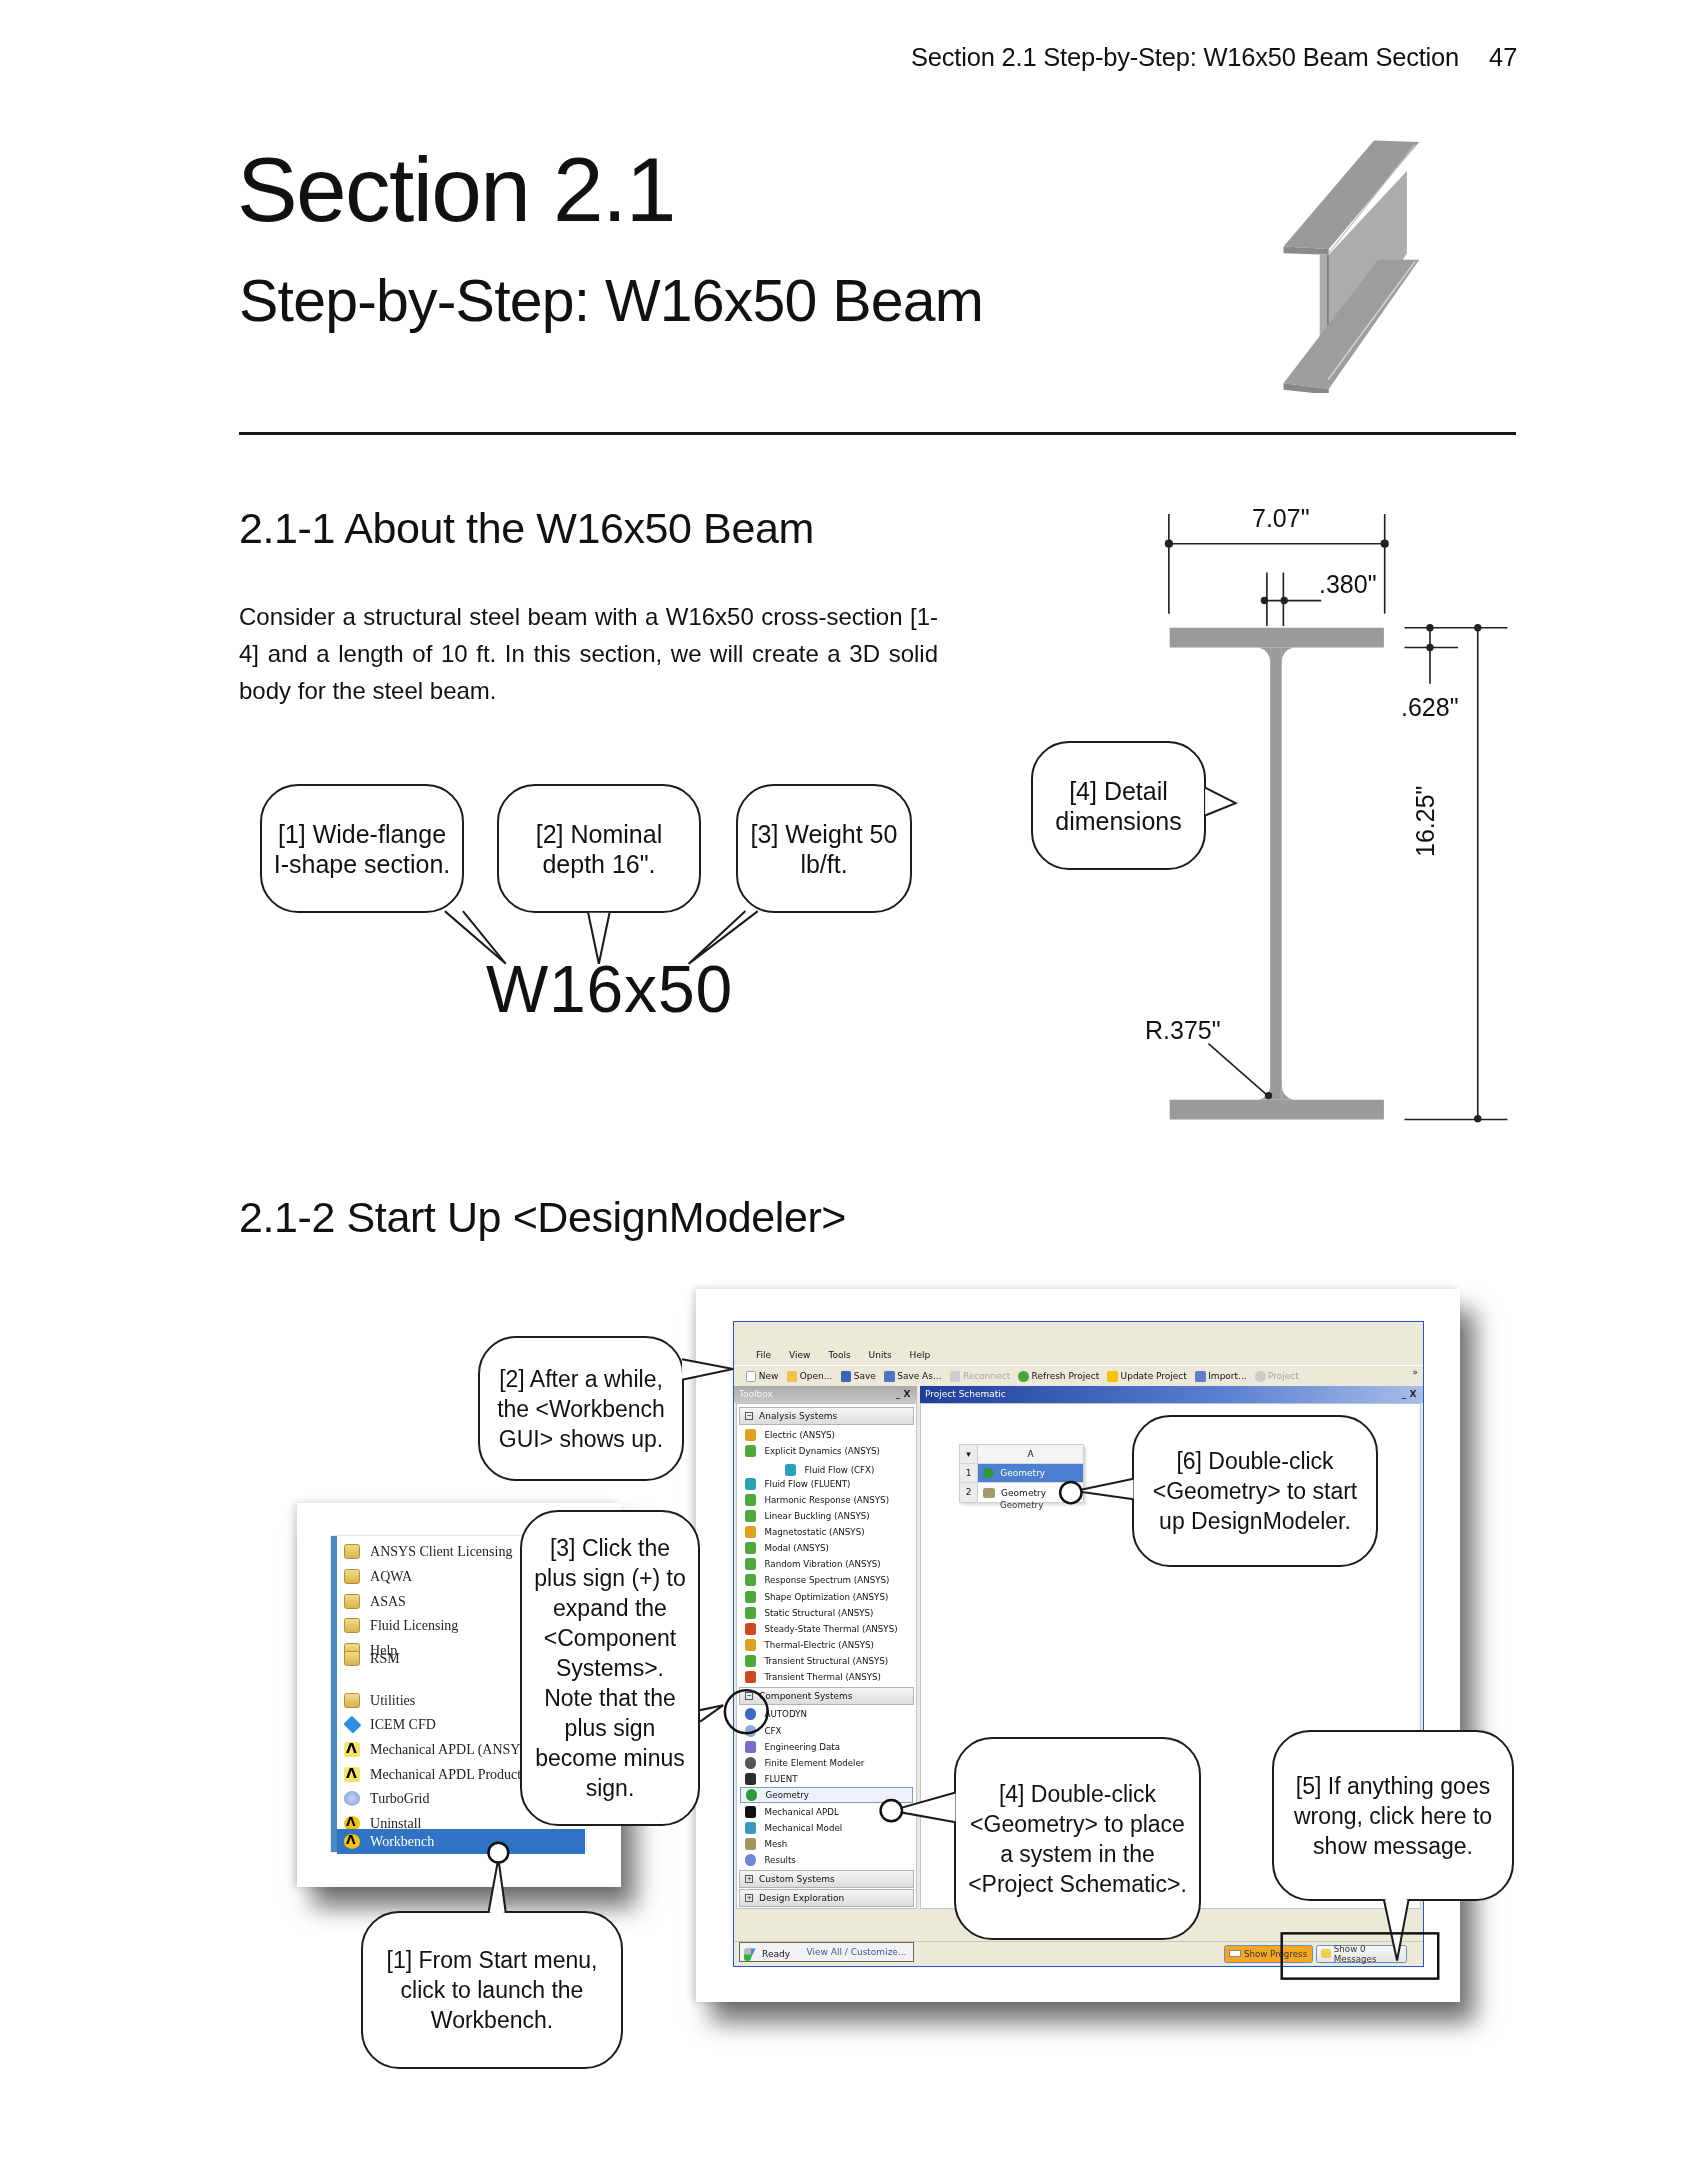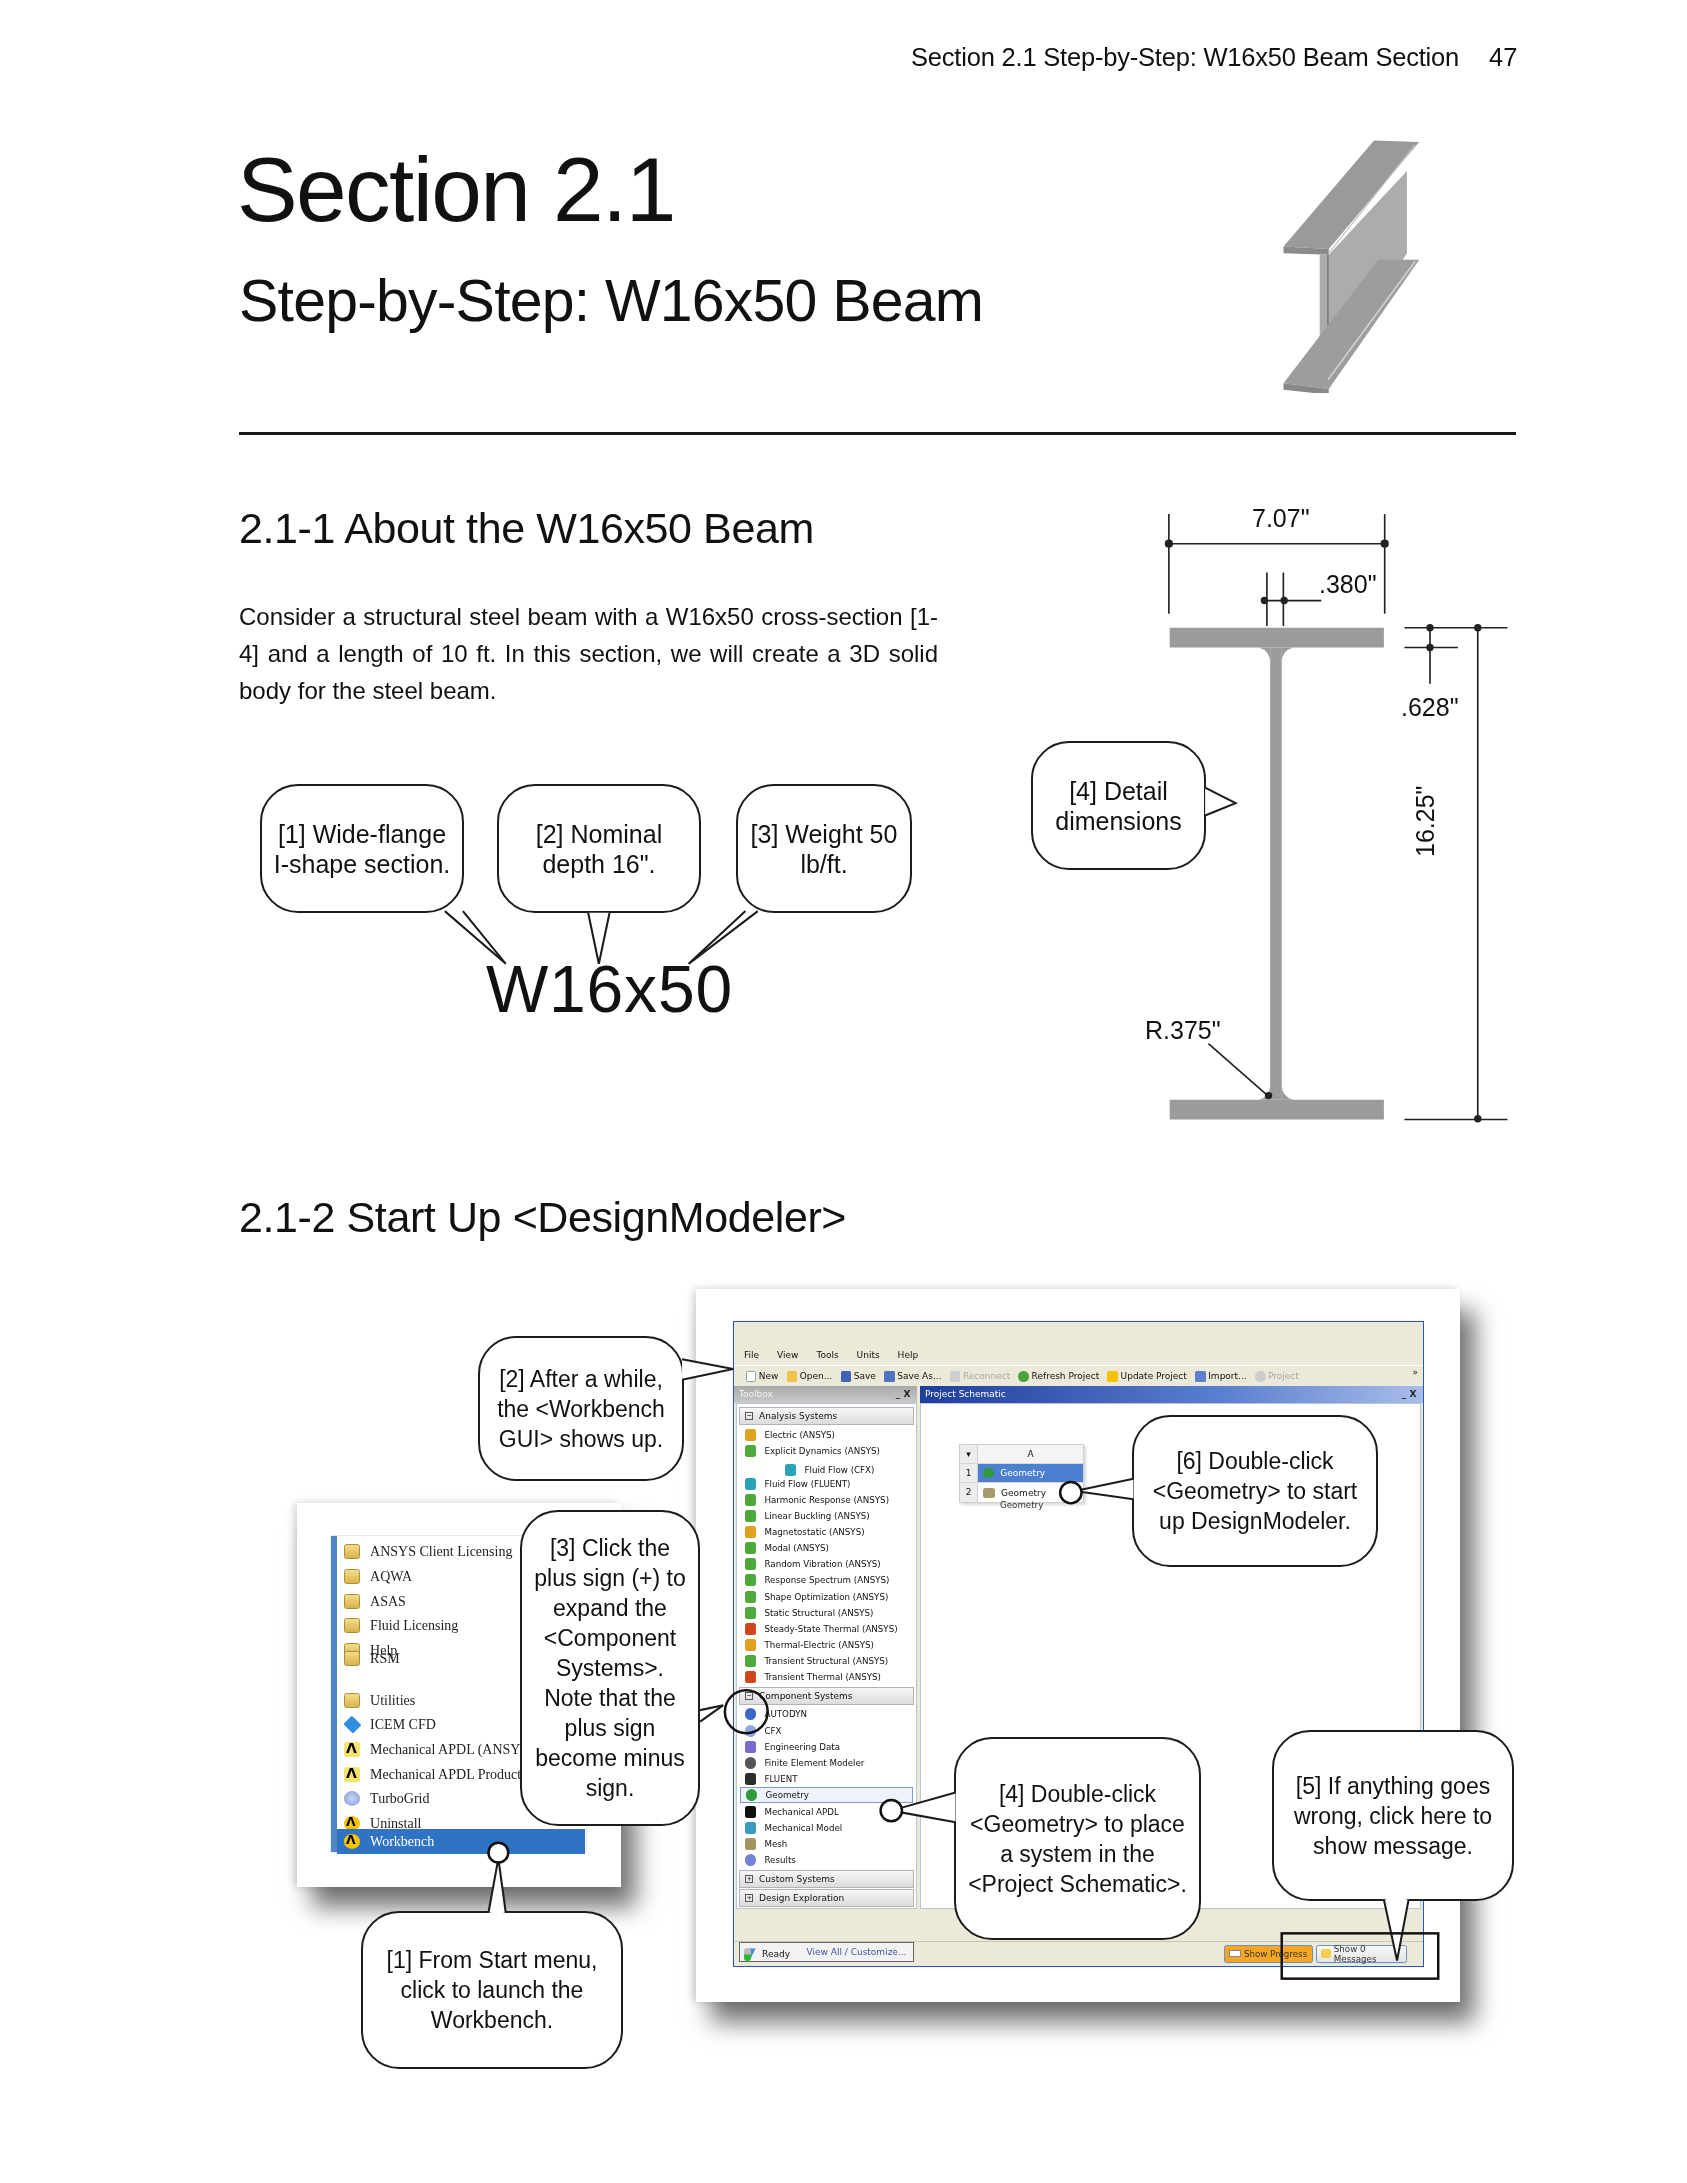"File" #wb-menubar { padding-left: 10px -> 22px }
